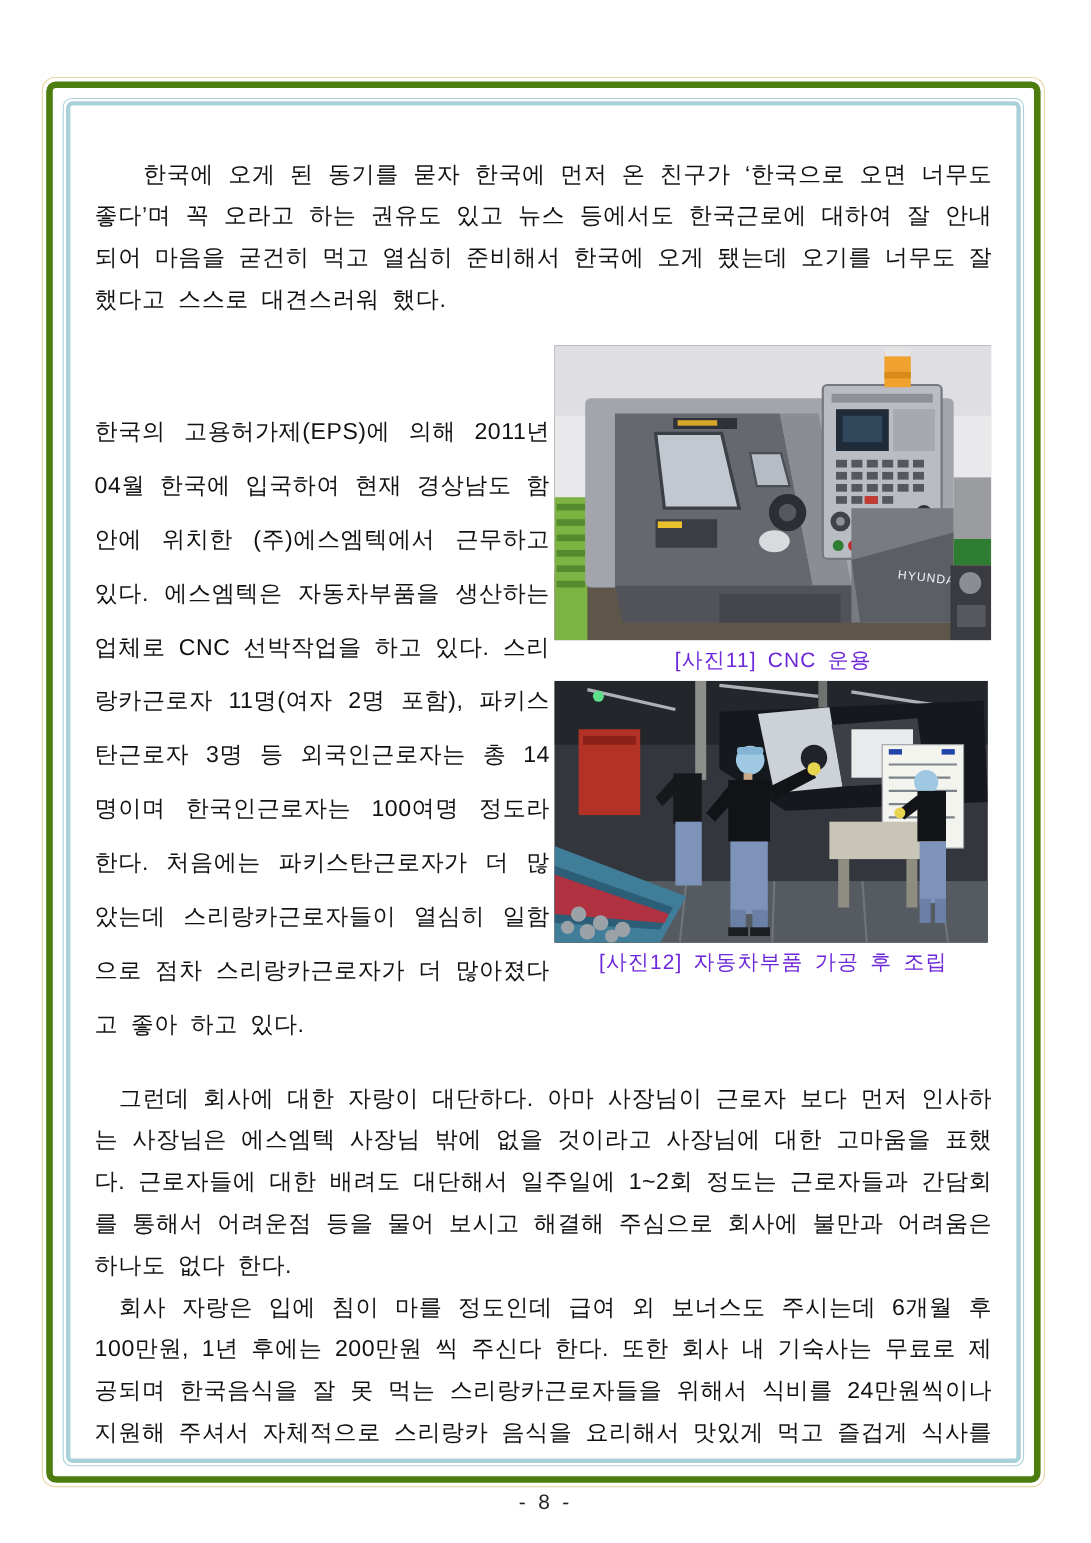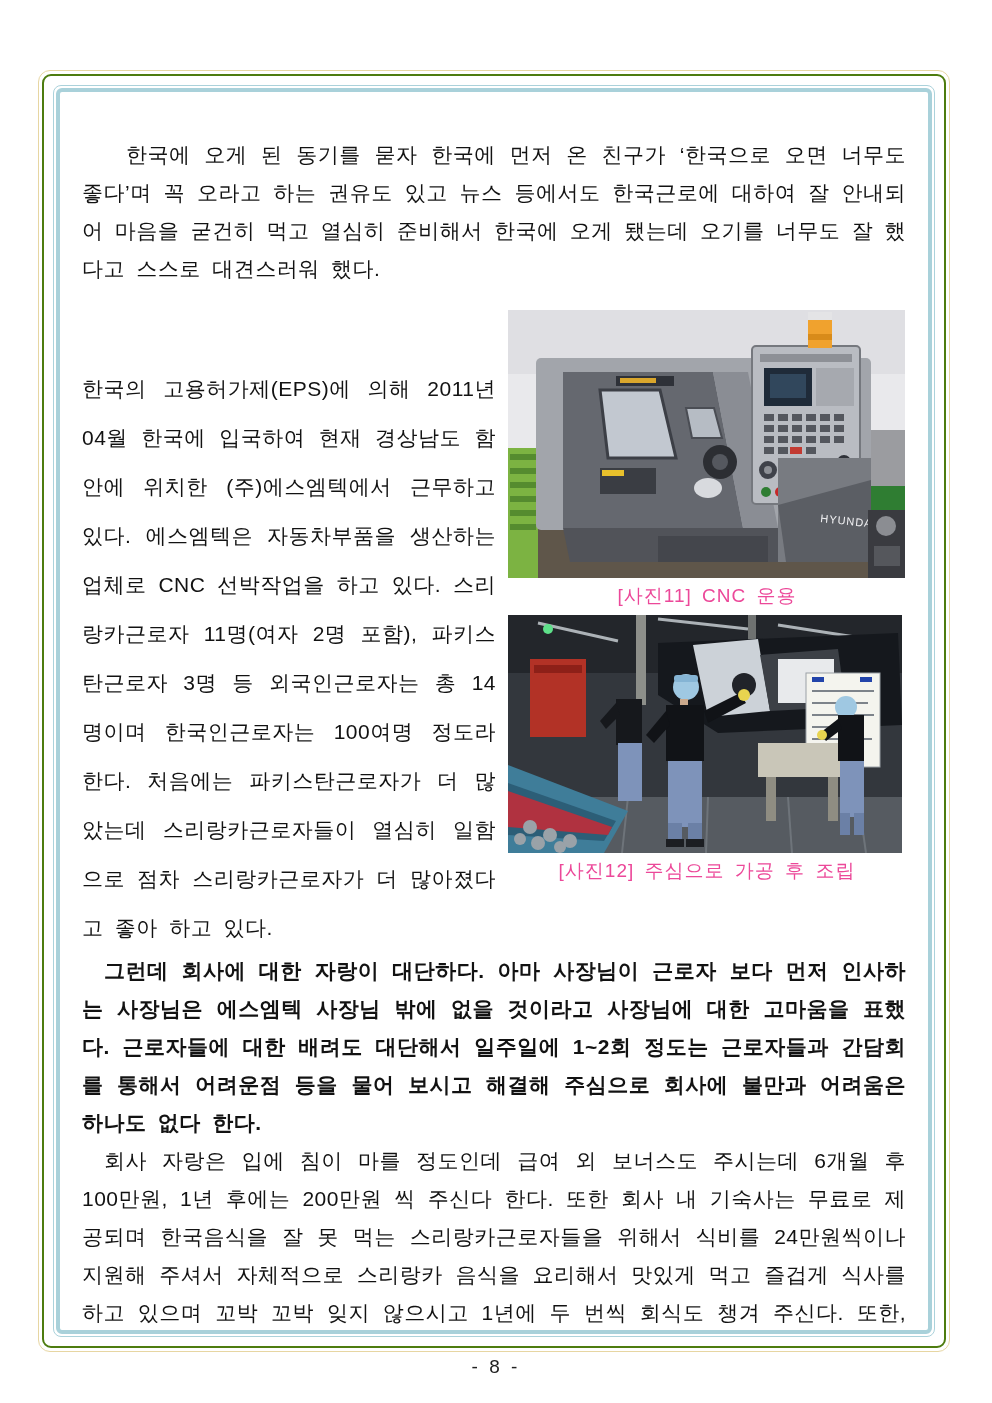"한국에 오게 된 동기를 묻자" .frame-outer2 { border: 2px solid #4d7c0f -> 6px solid #4d7c0f }
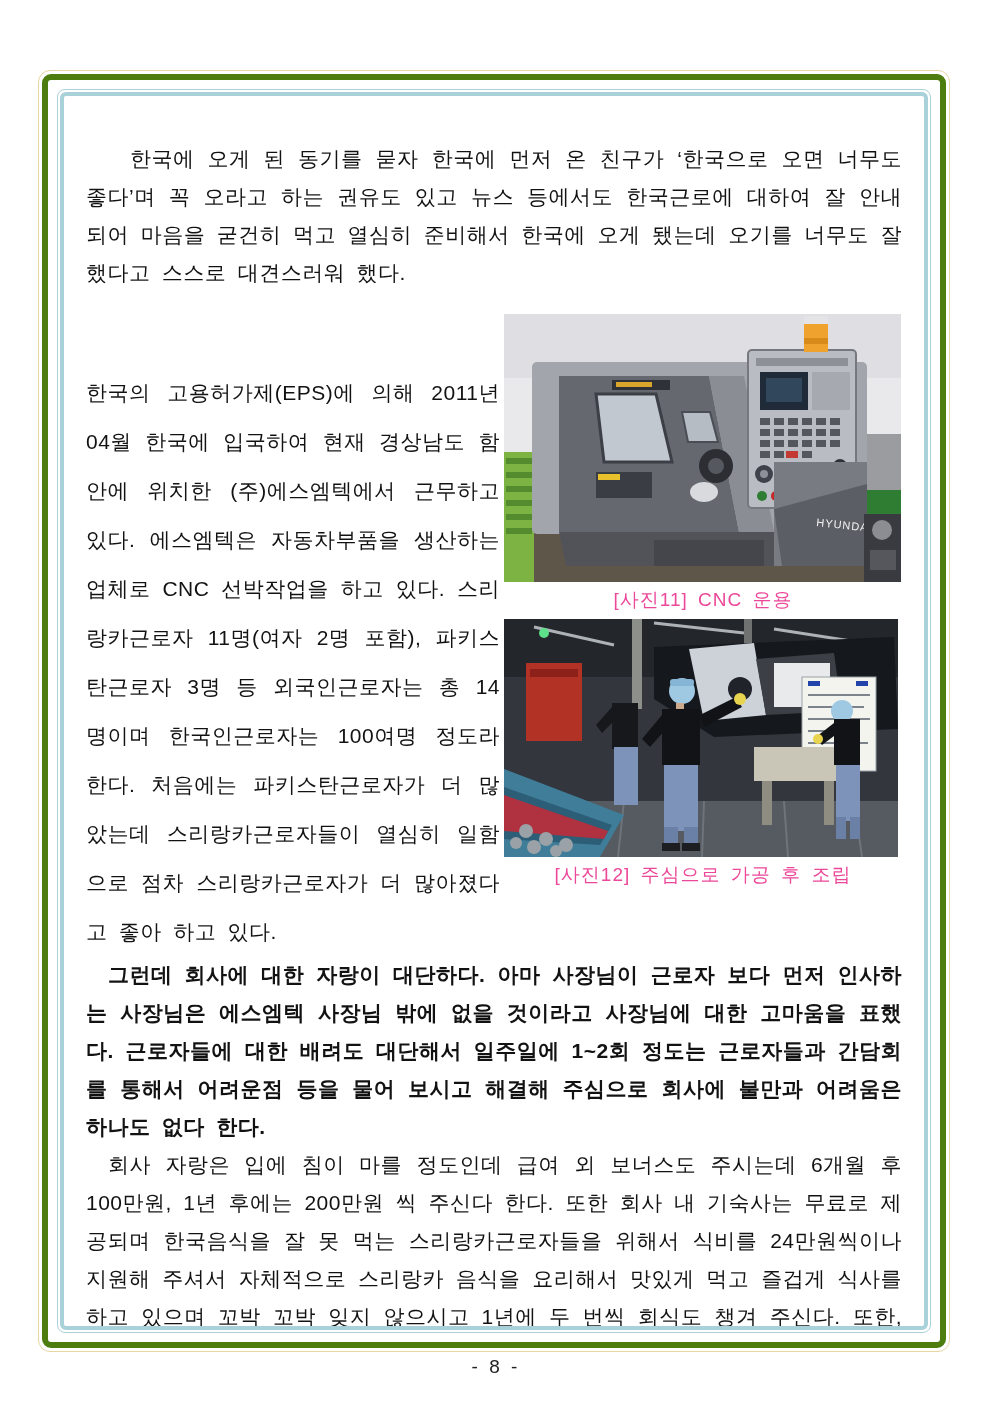"[사진11] CNC 운용" .caption { color: #ec4899 -> #6d28d9 }
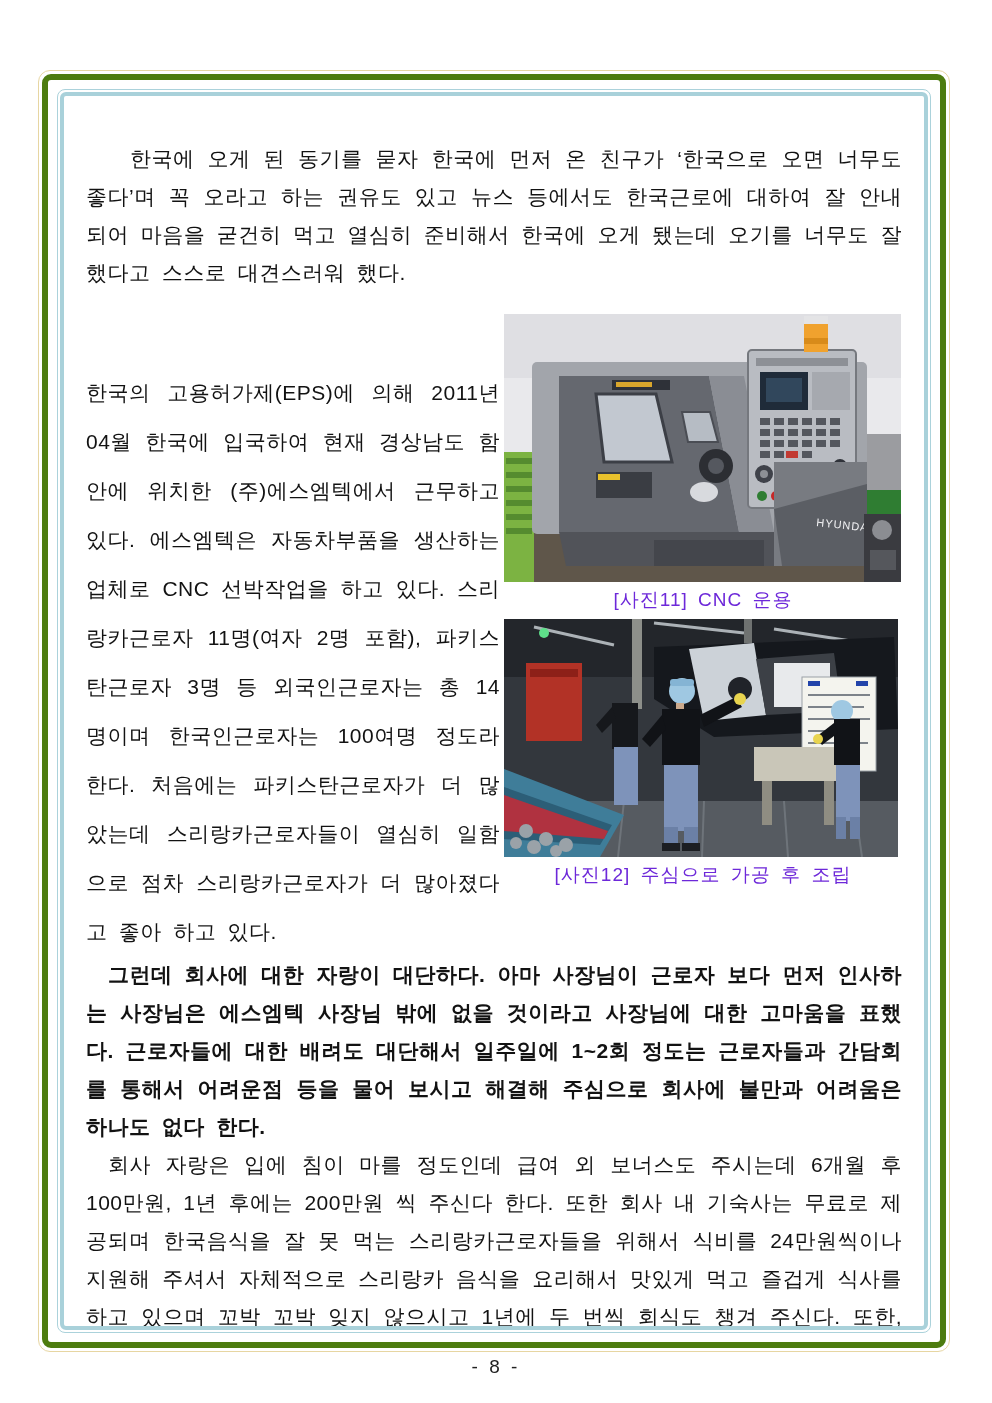"[사진12] 주심으로 가공 후 조립" div.caption { text: 주심으로 -> 자동차부품 }
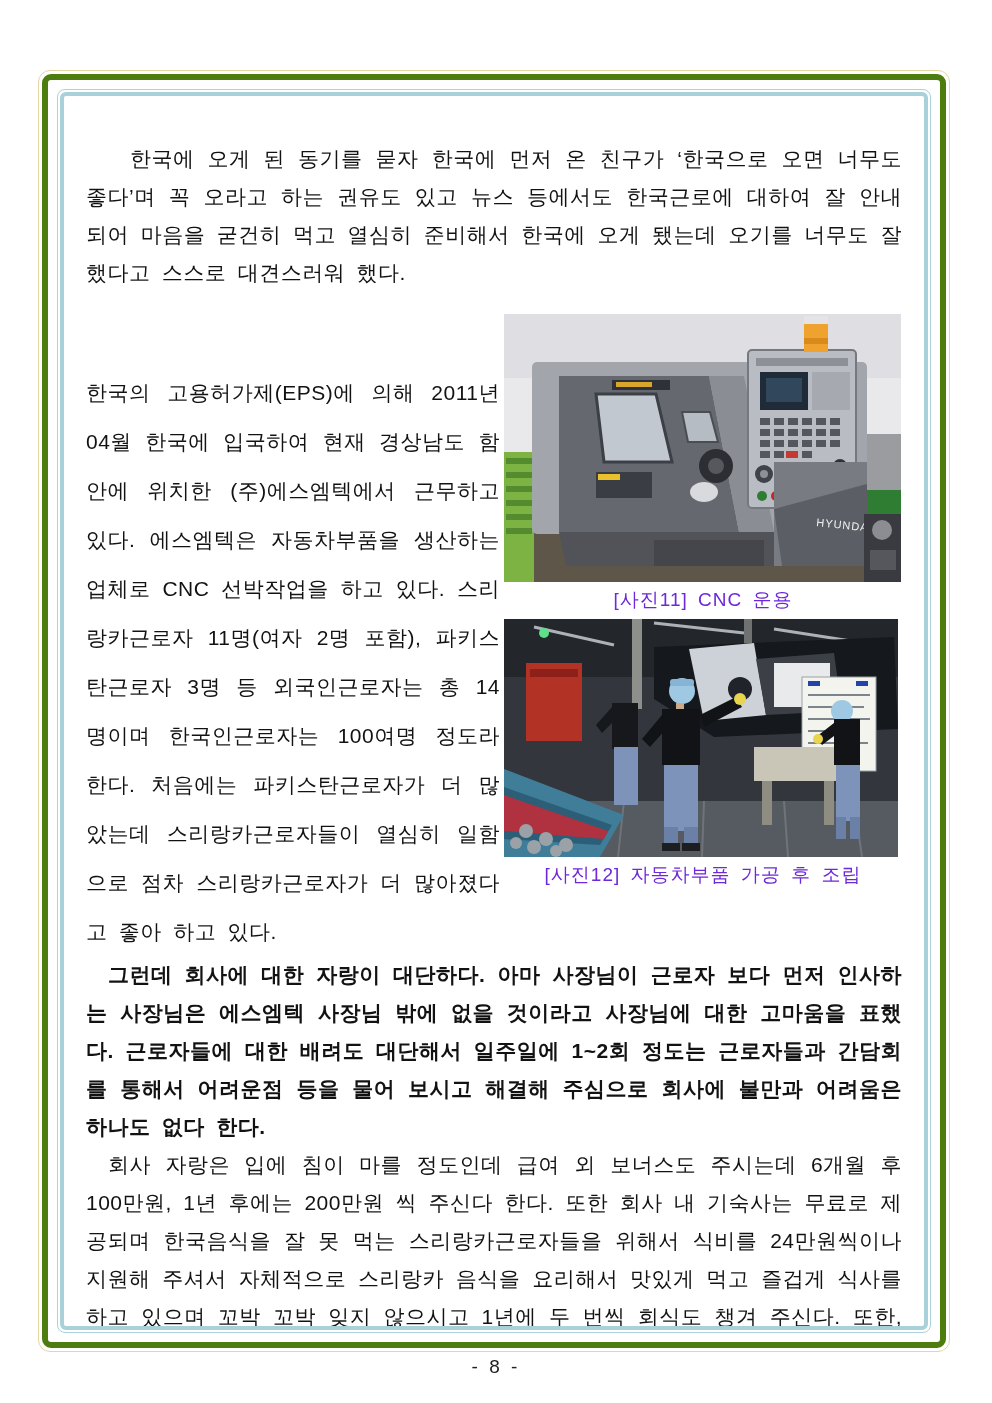"그런데 회사에 대한 자랑이 대단하다." .p3 { font-weight: bold -> none; margin-top: none -> 24px }
